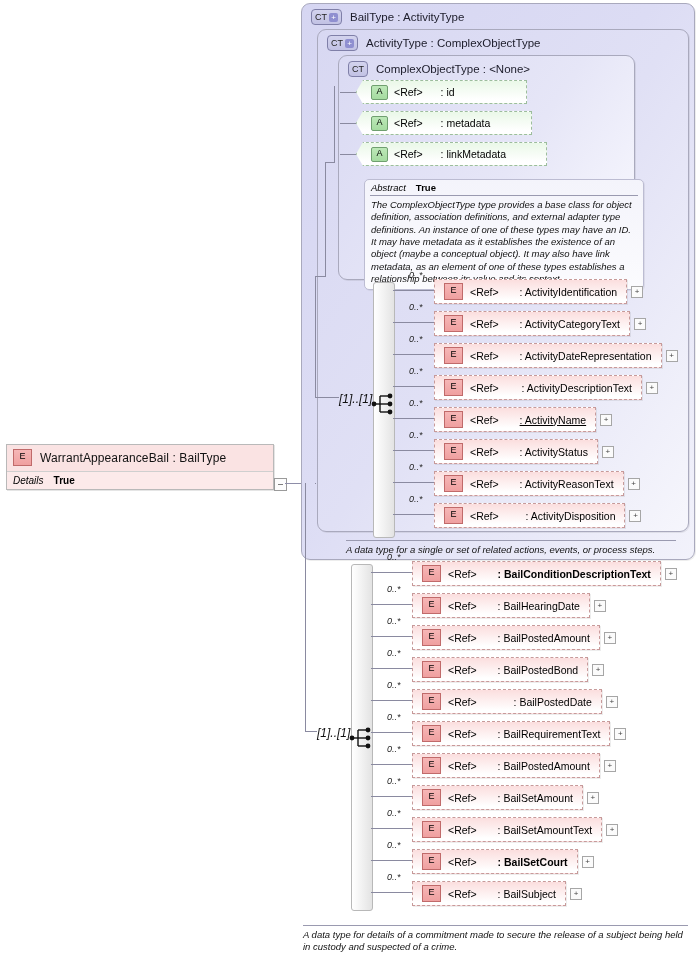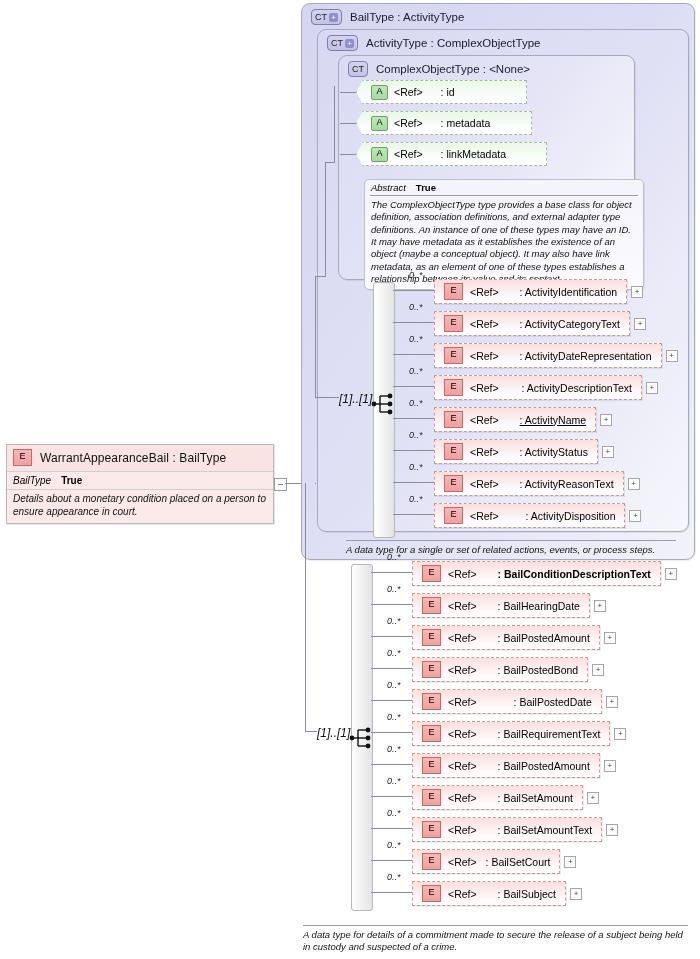"BailType" span.k { text: BailType -> Details }
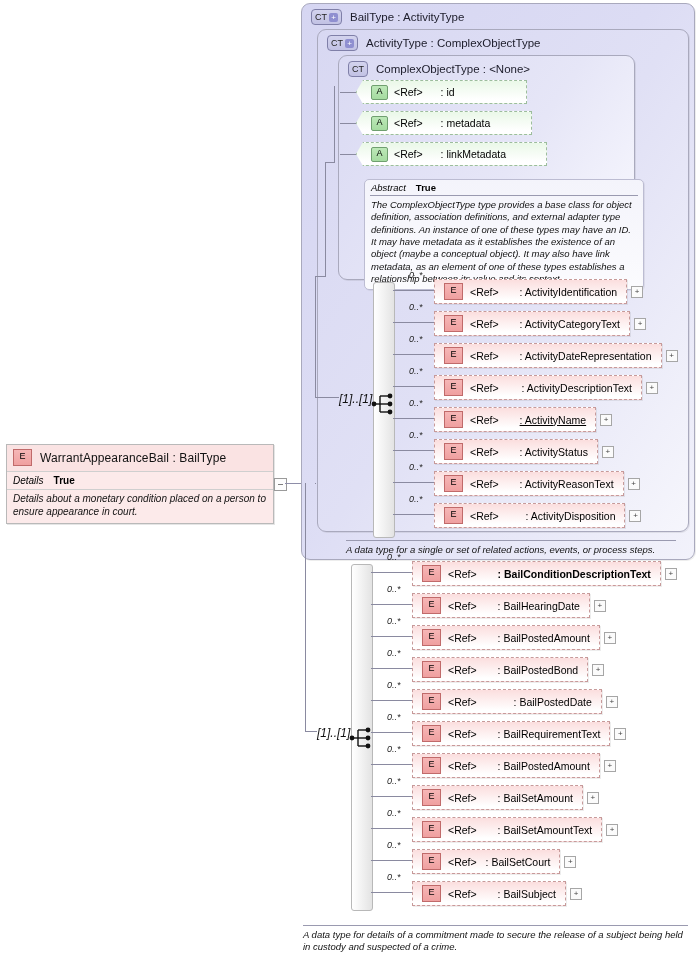"Details about a monetary condition" div.doc { html: <div>Details about a monetary condition placed on a person to ensure appearance in court.</div> -> none }
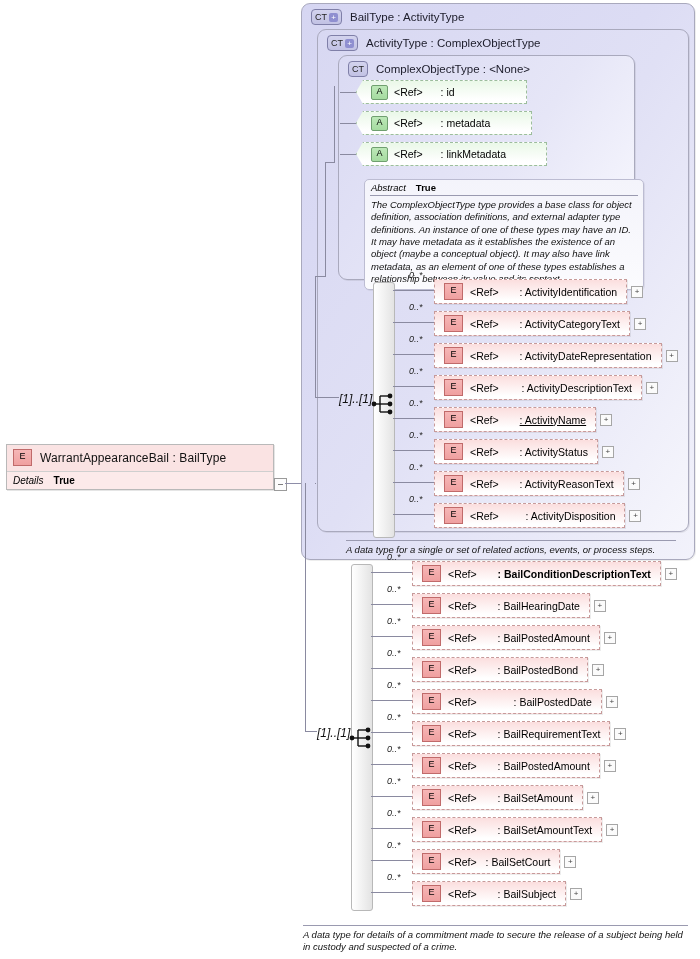": BailSetCourt" span.name-txt { font-weight: none -> bold; margin-left: 2px -> 14px }
